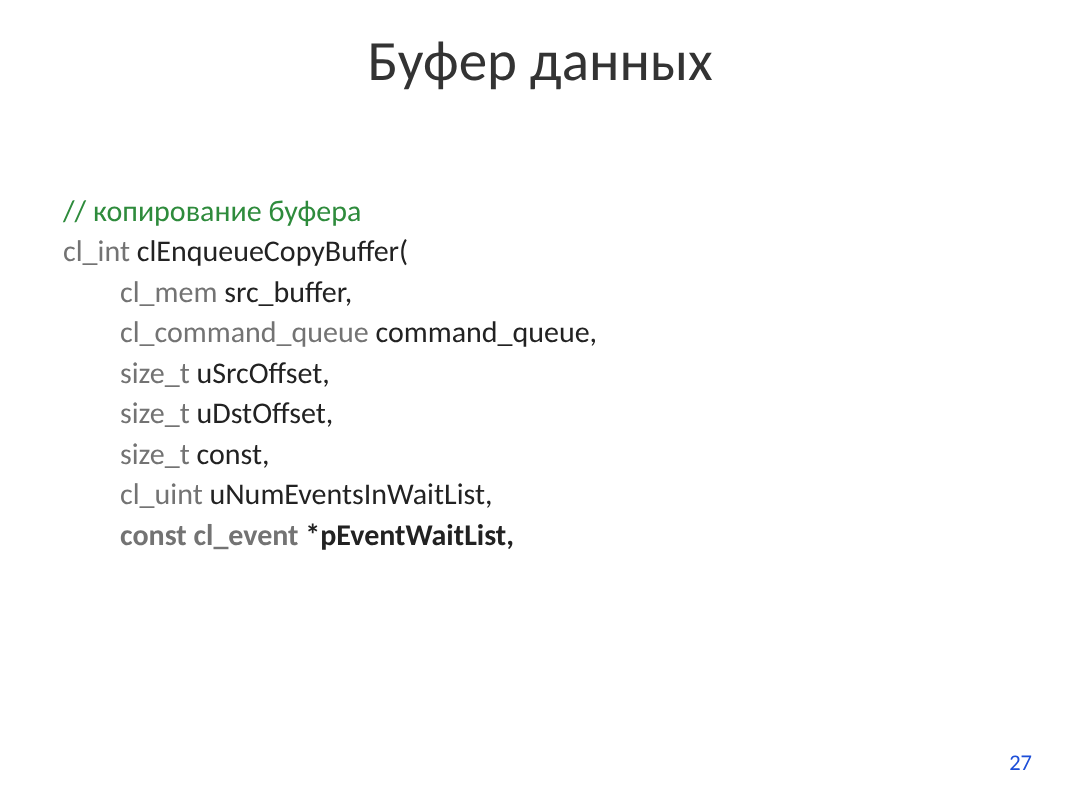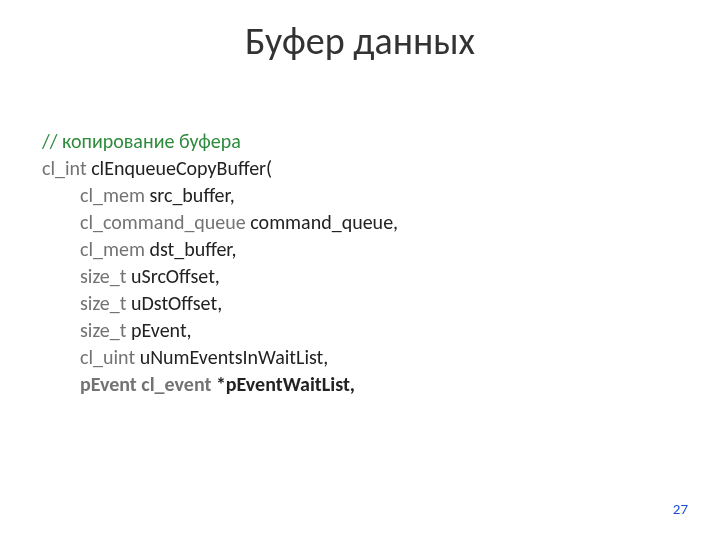"cl_mem dst_buffer," div { html: <div><span></span><span>cl_mem</span><span> dst_buffer,</span></div> -> none }
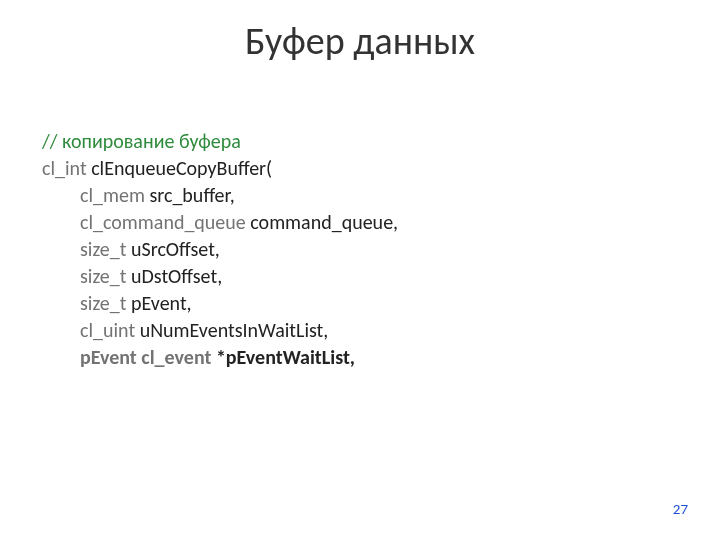"pEvent," span { text: pEvent -> const }
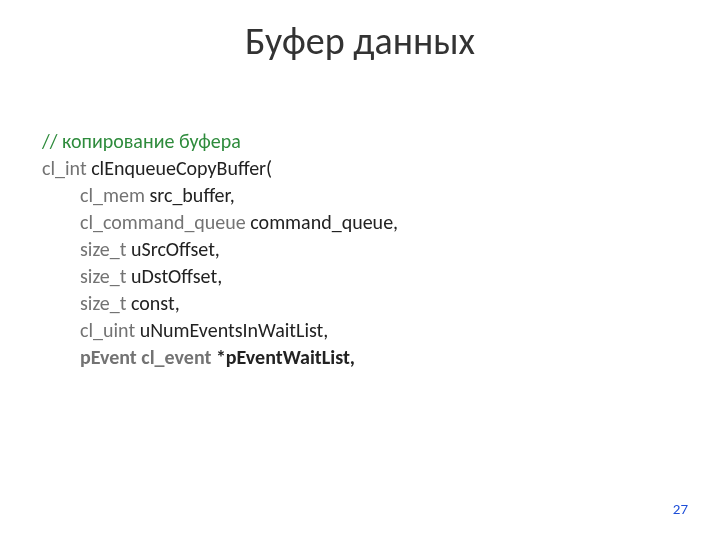"pEvent" span.type { text: pEvent -> const }
